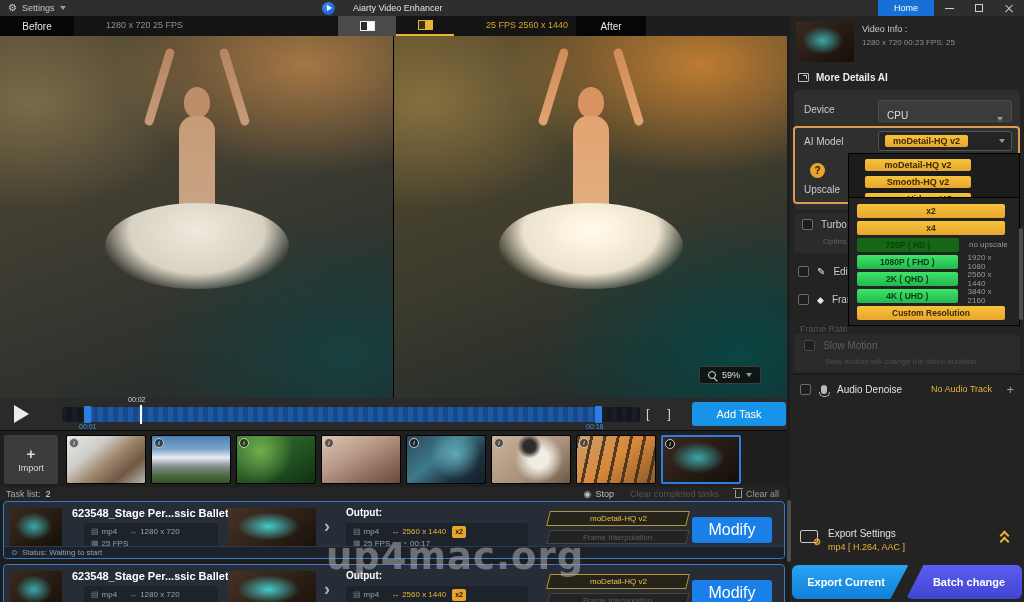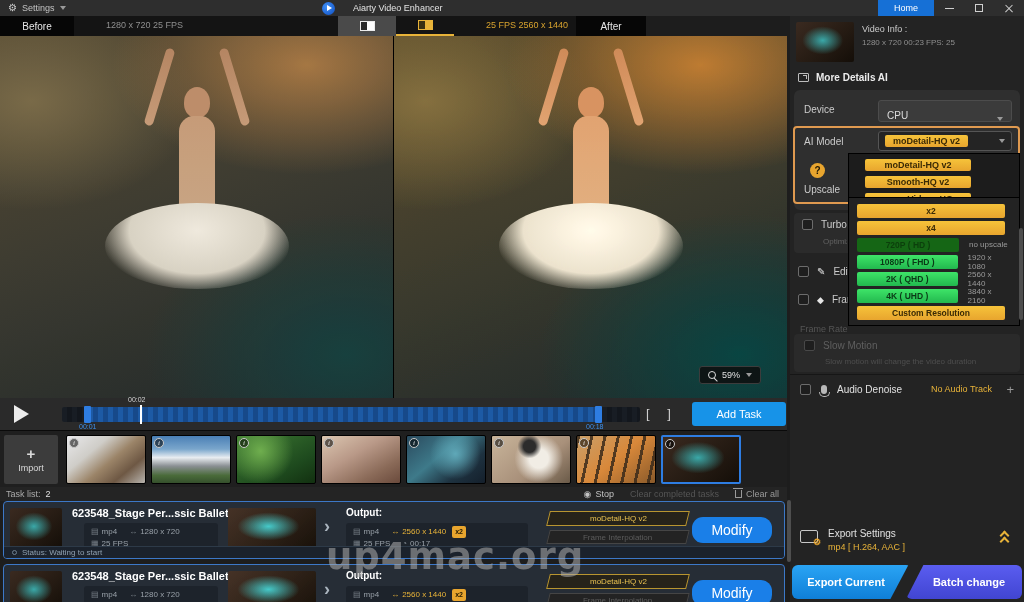"Modify" .modify { border-radius: 11px -> 3px; font-size: 14px -> 16px }
